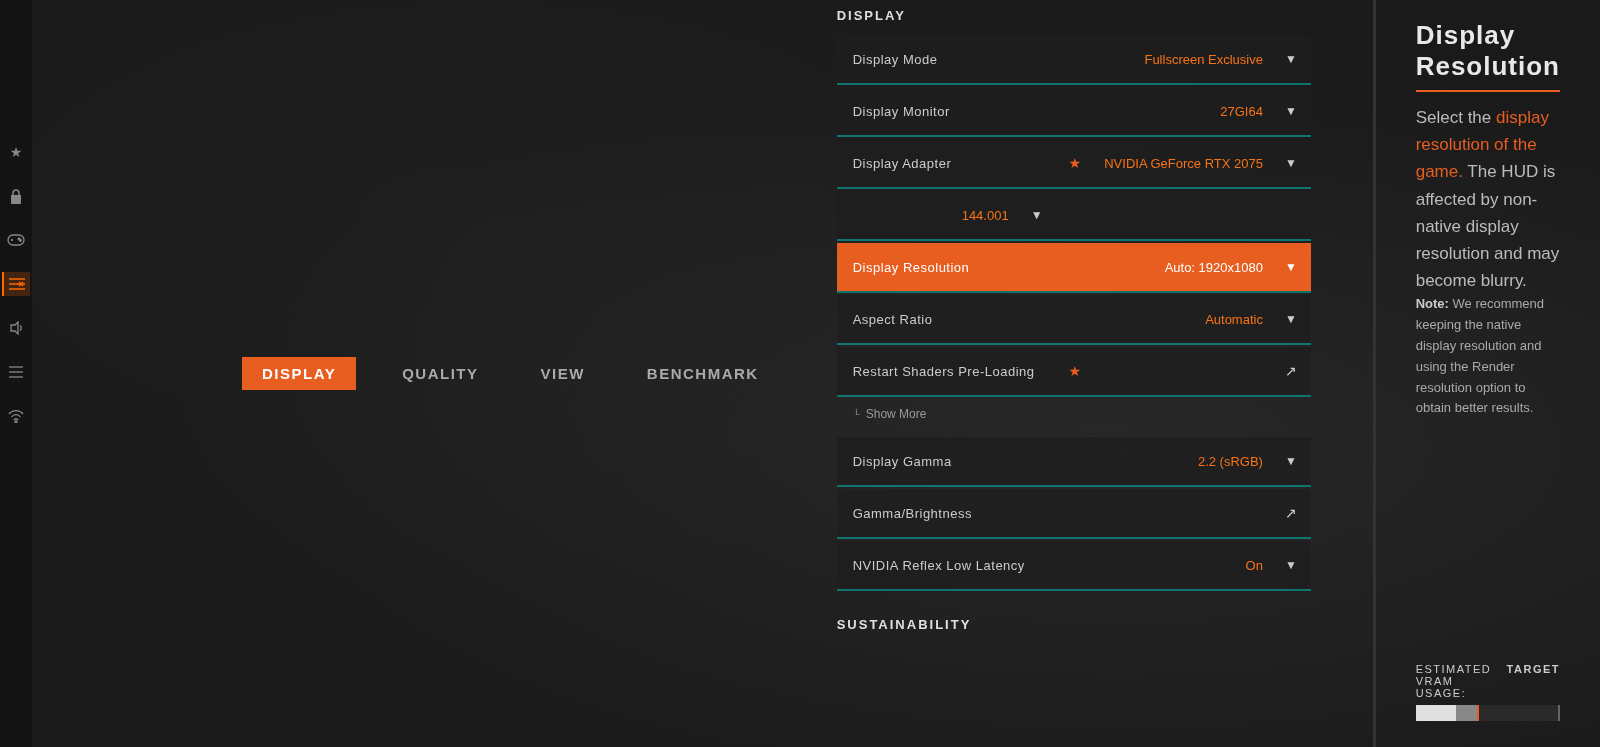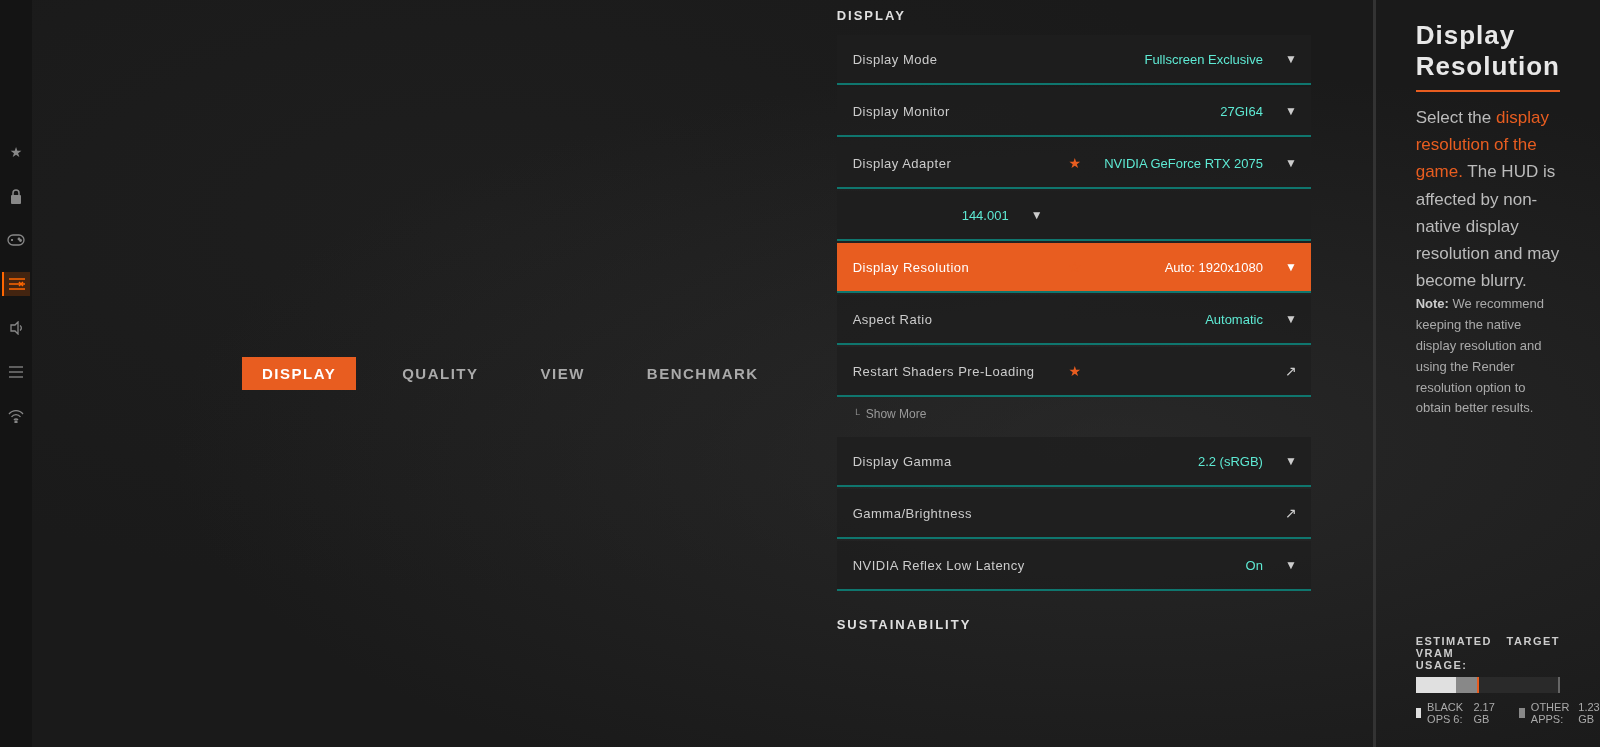"Fullscreen Exclusive" .row-value { color: #5eead4 -> #f97316 }
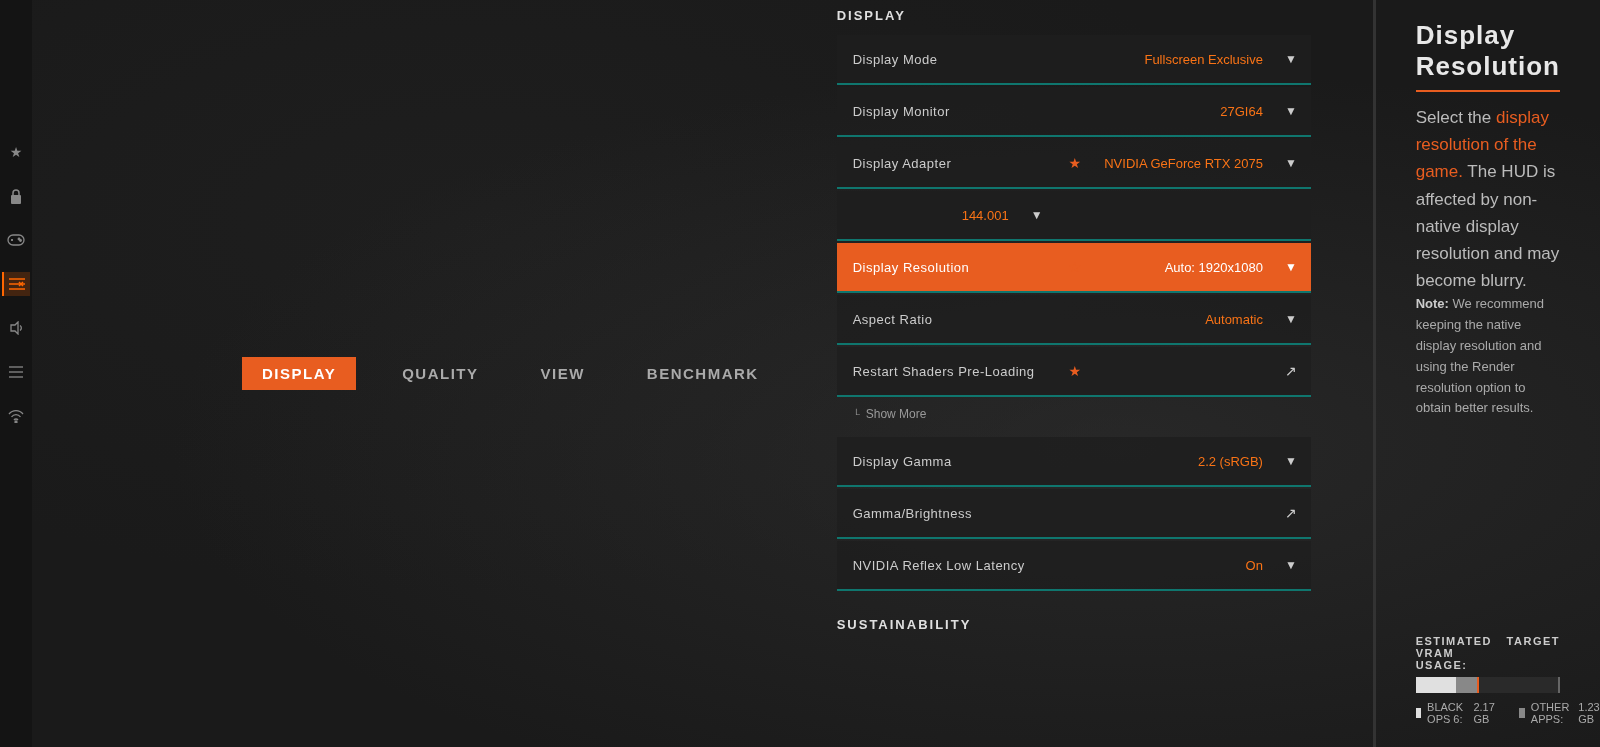"ESTIMATED VRAM USAGE:" .vram-label { font-weight: 700 -> 400 }
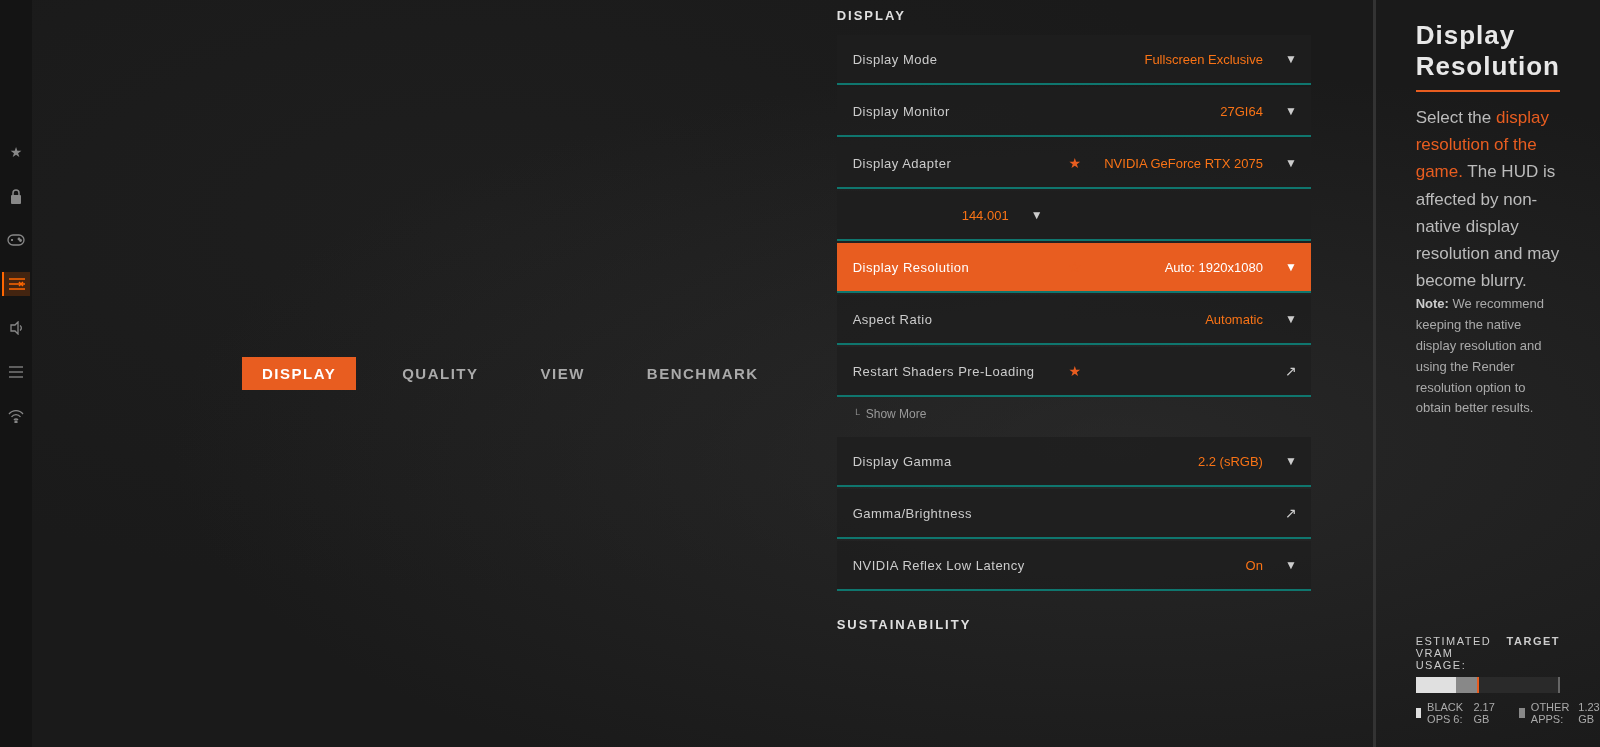"BLACK OPS 6:" div.vram-legend { html: <div> <div> <div></div> <span>BLACK OPS 6:</span> <span>2.17 GB</span> </div> <div> <div></div> <span>OTHER APPS:</span> <span>1.23 GB</span> </div> <span>3.41/7.81 GB</span> </div> -> none }
